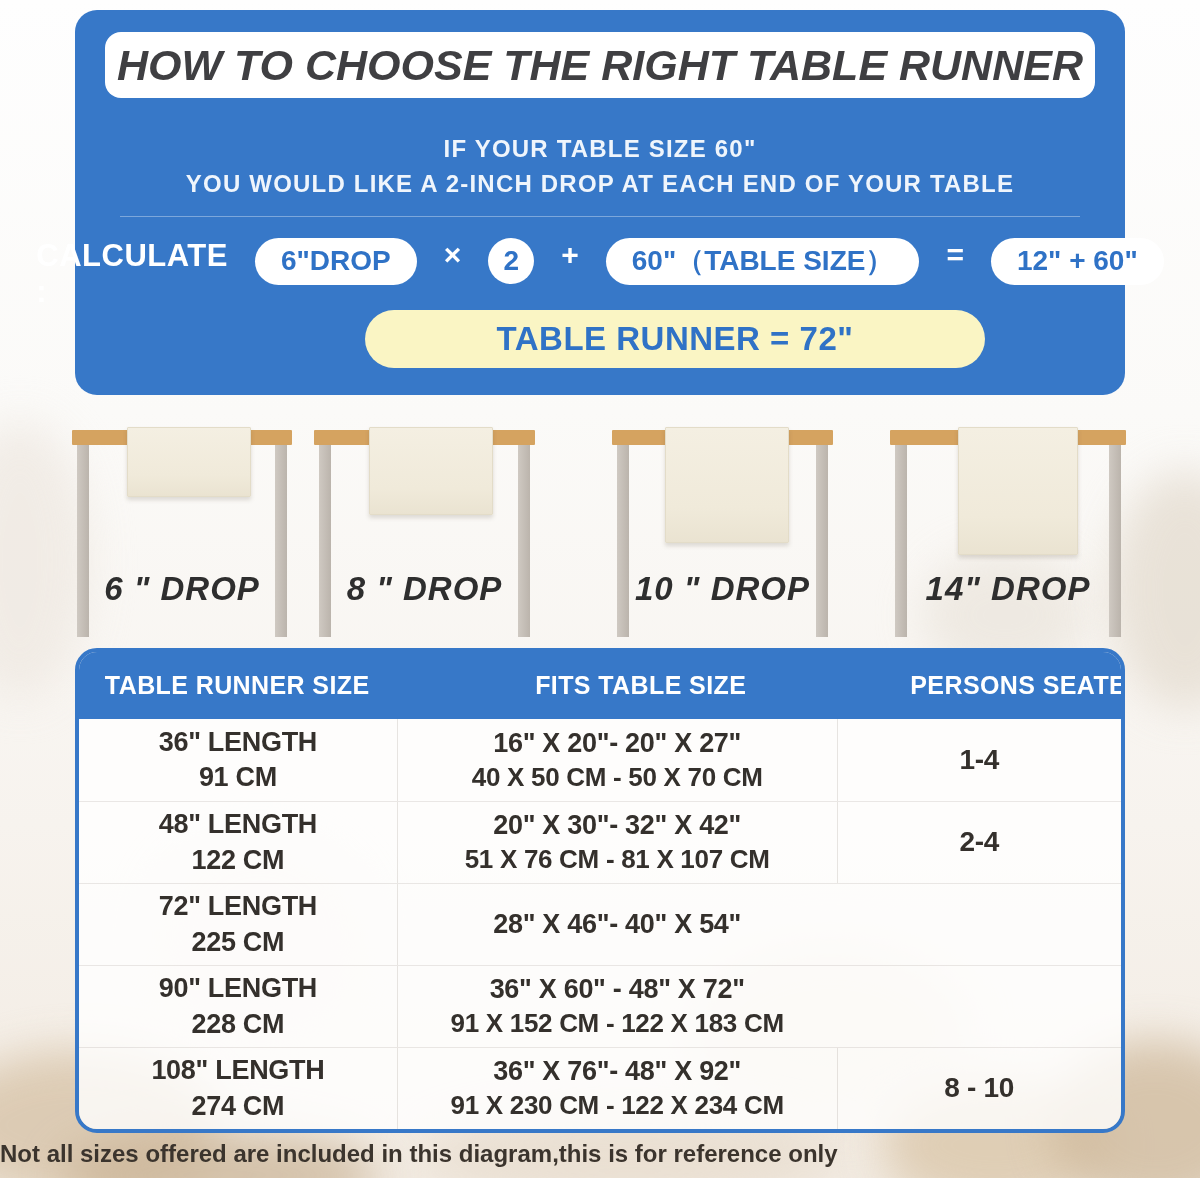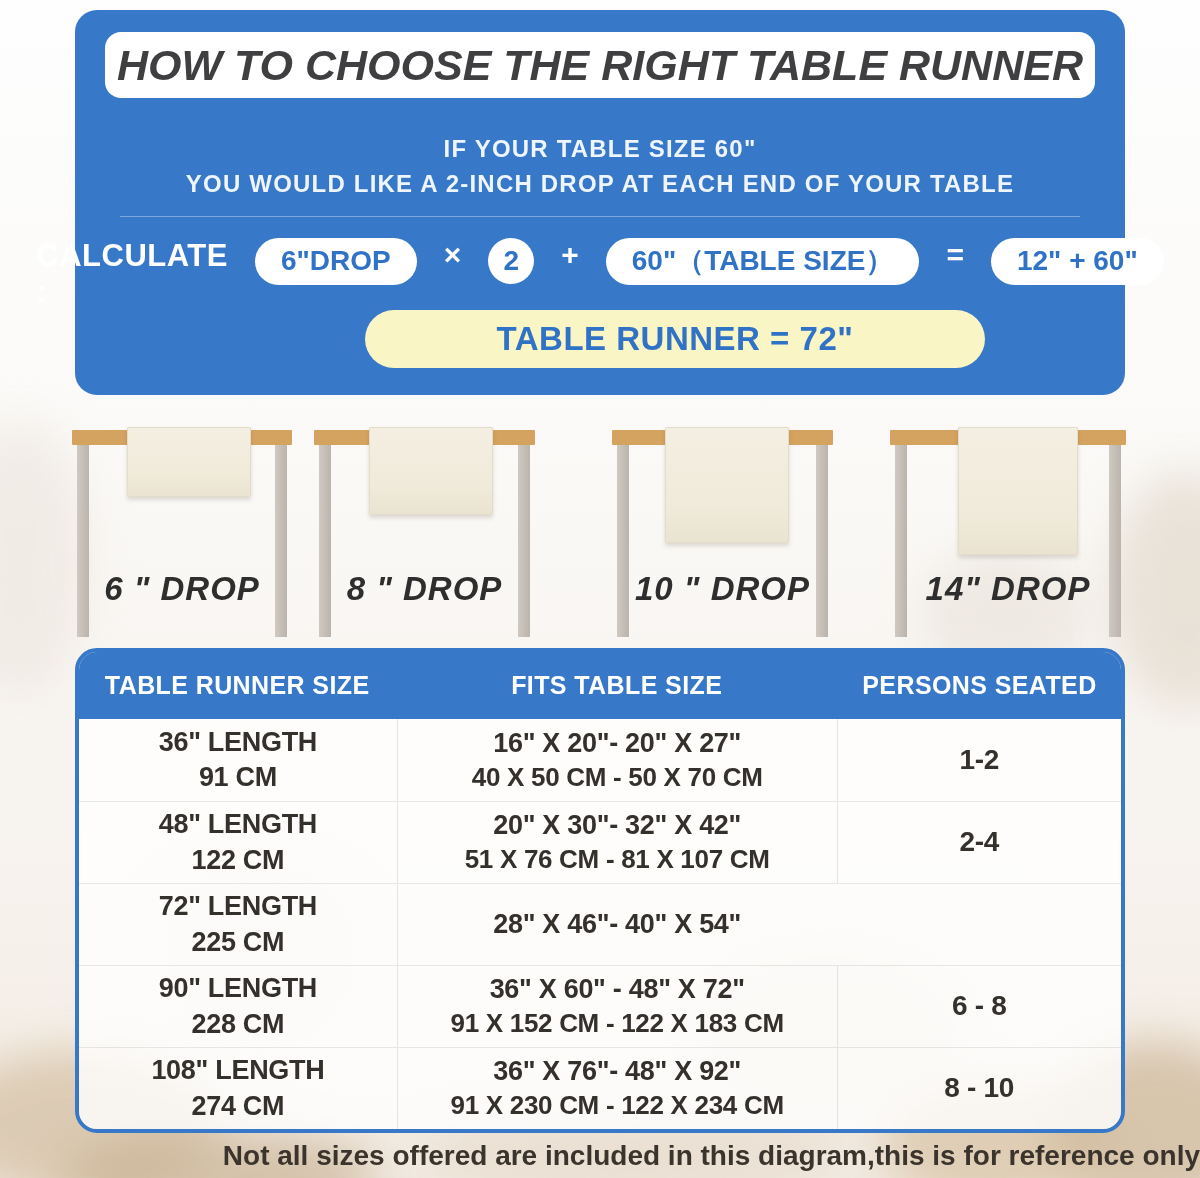"TABLE RUNNER SIZE" .st-head { gap: none -> 24px }
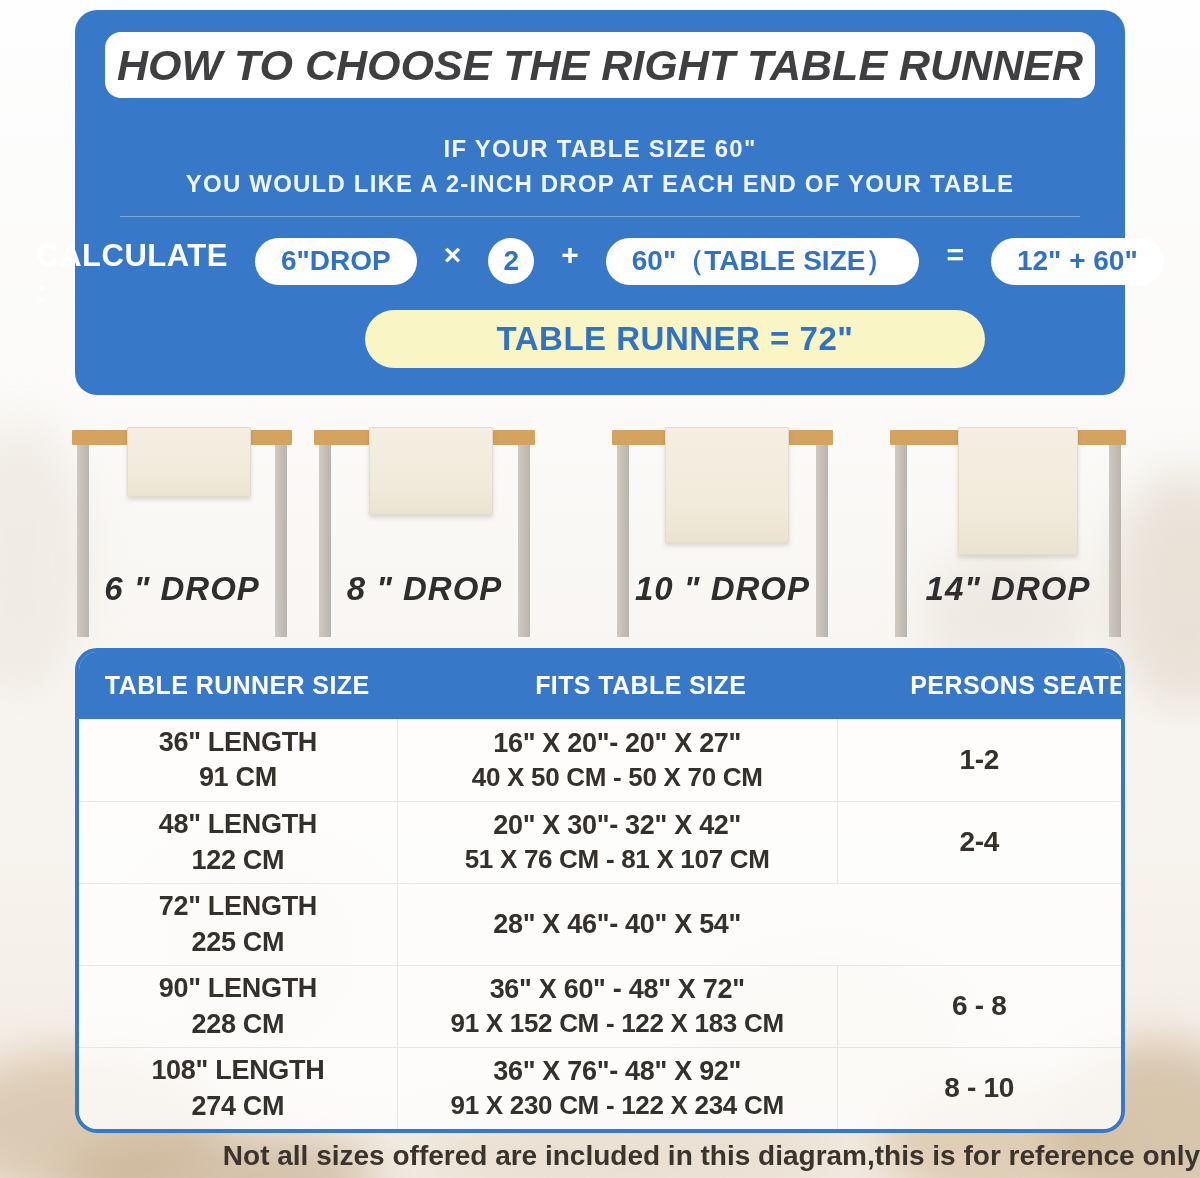"1-2" span.cl { text: 1-2 -> 1-4 }
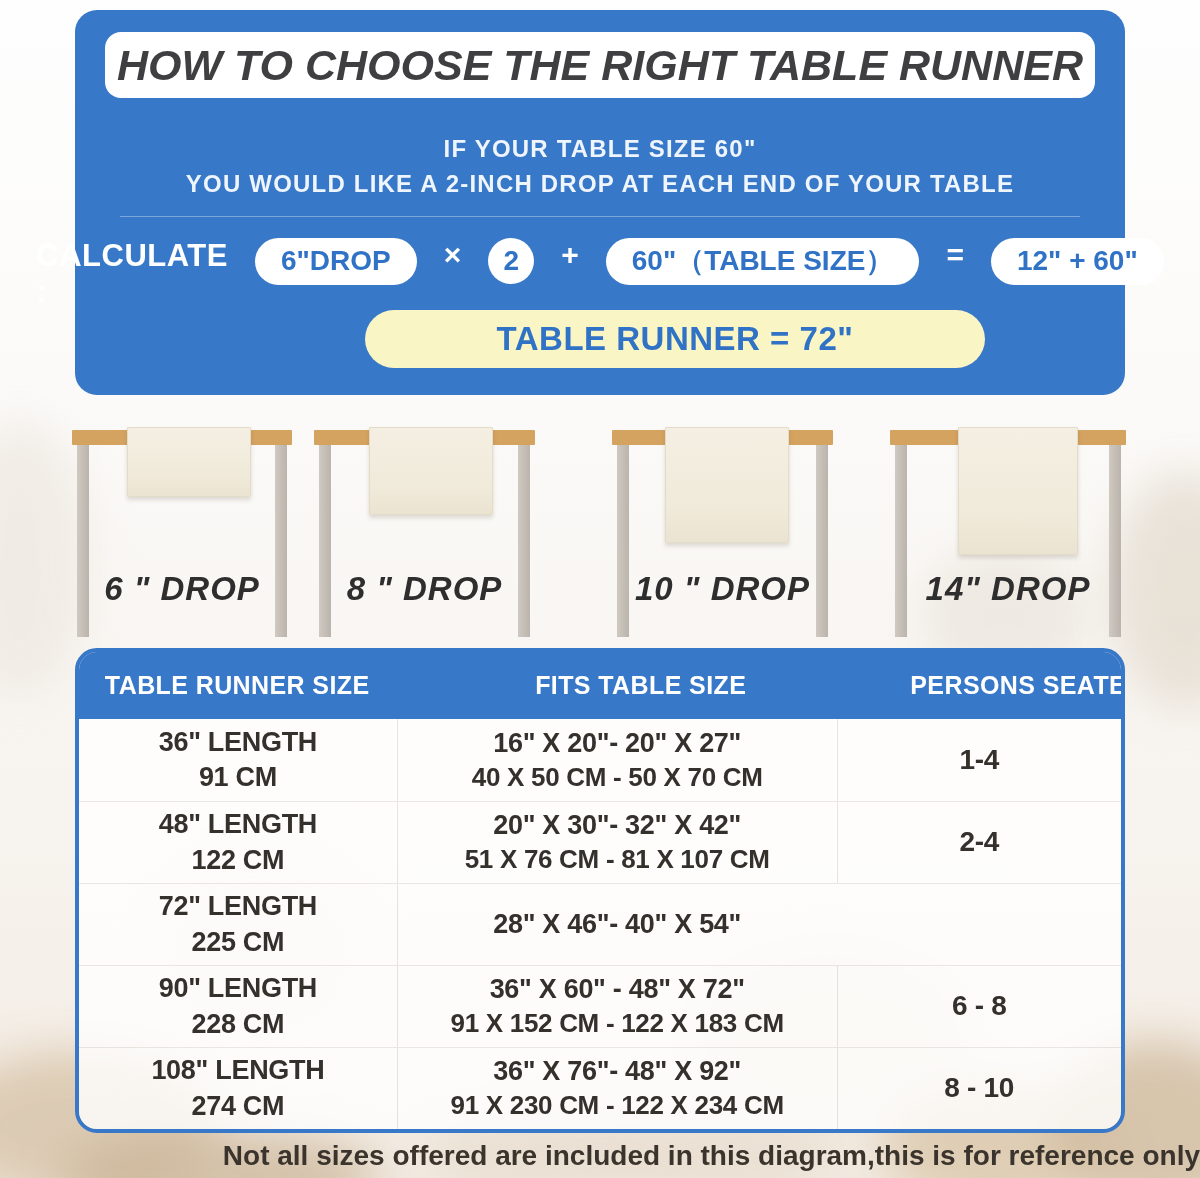"6 - 8" div.st-cell { html: <div> <span>6 - 8</span> </div> -> none }
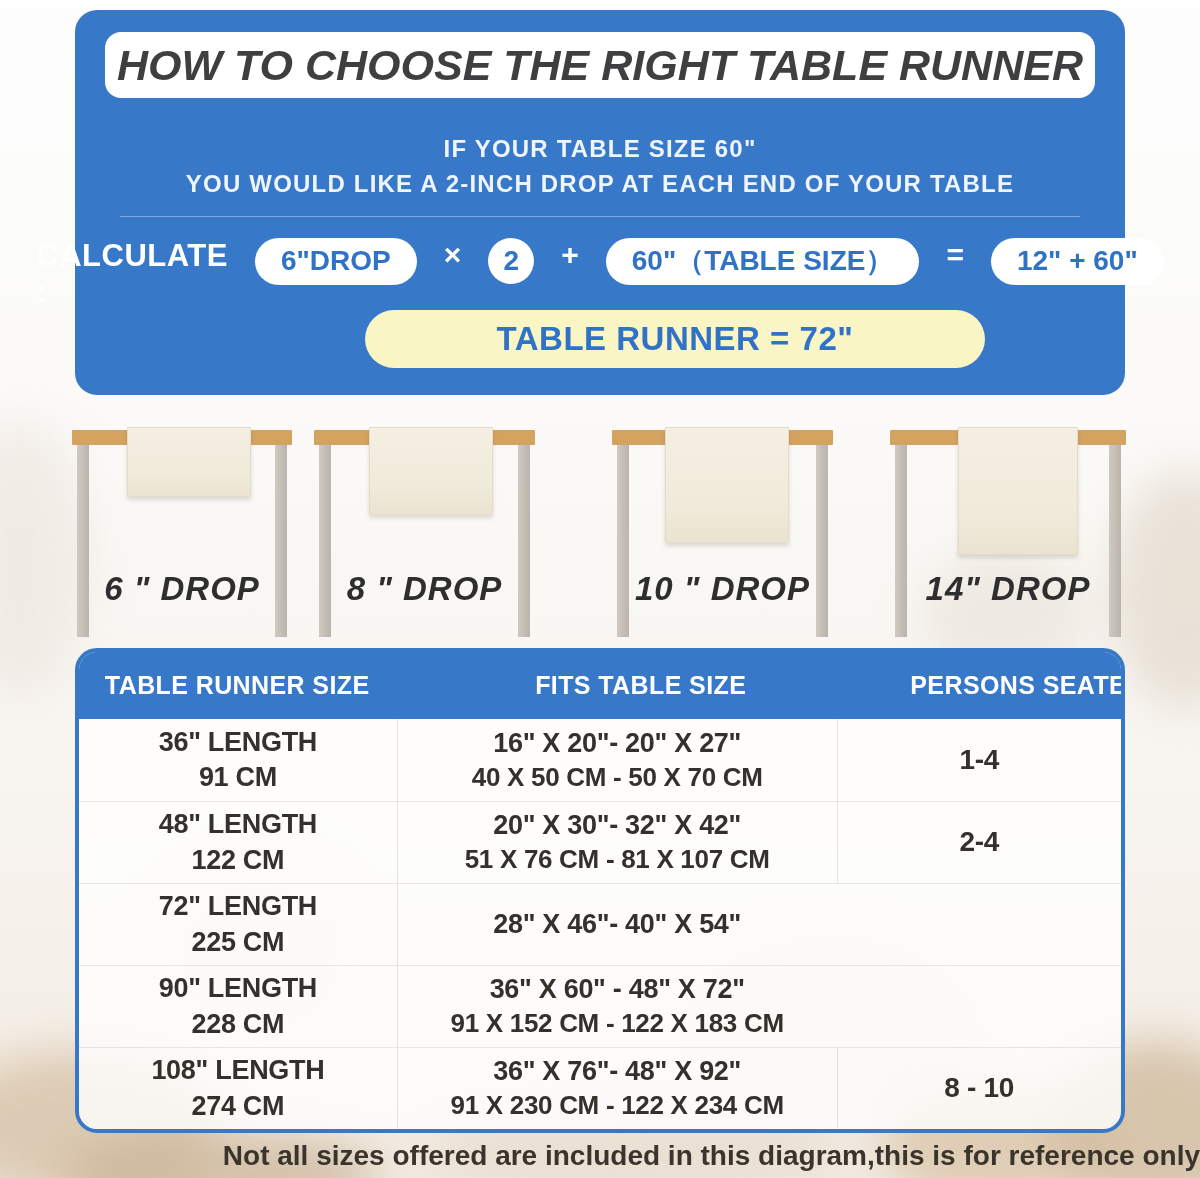"Not all sizes offered are" .footnote { font-size: 28px -> 24px; text-align: right -> left }
